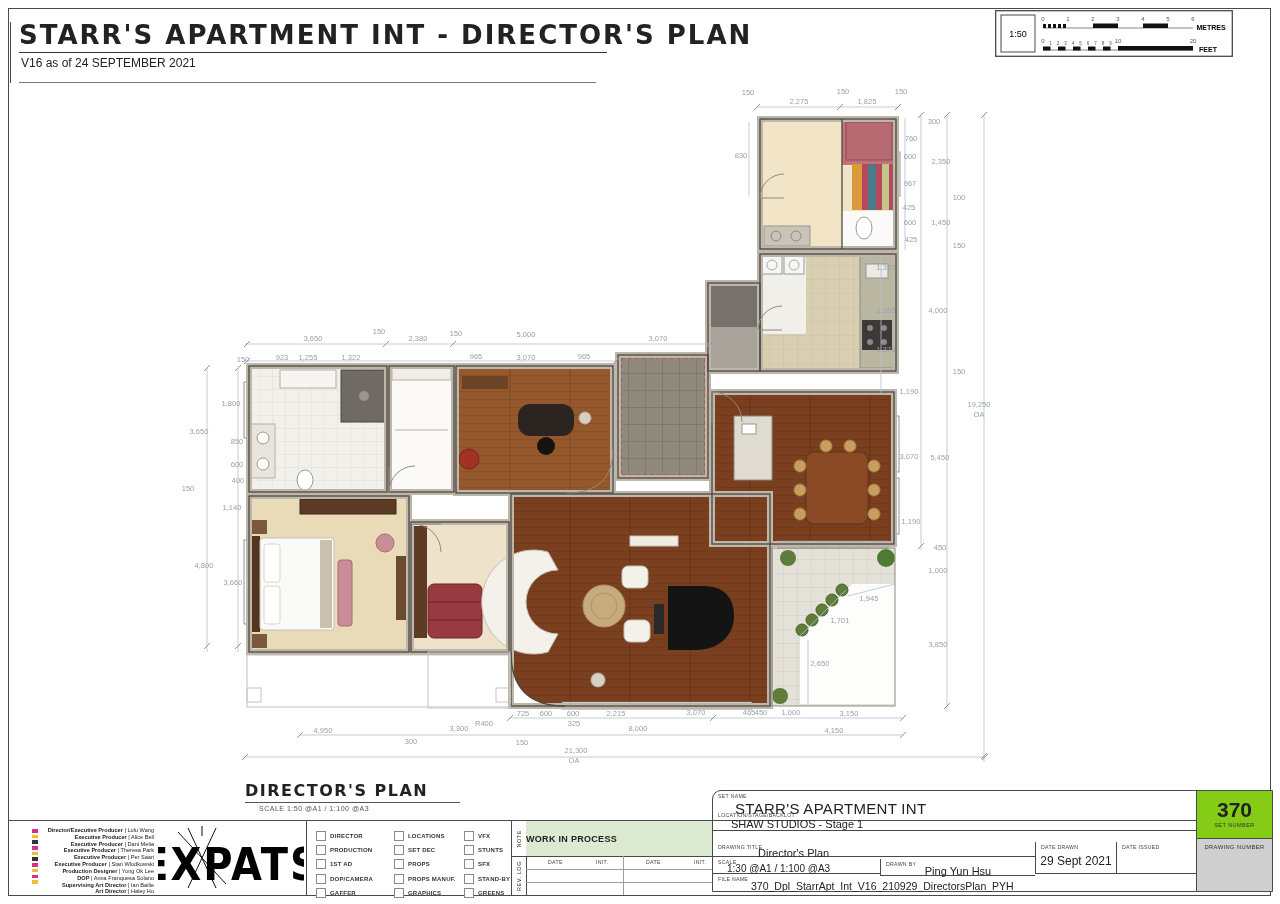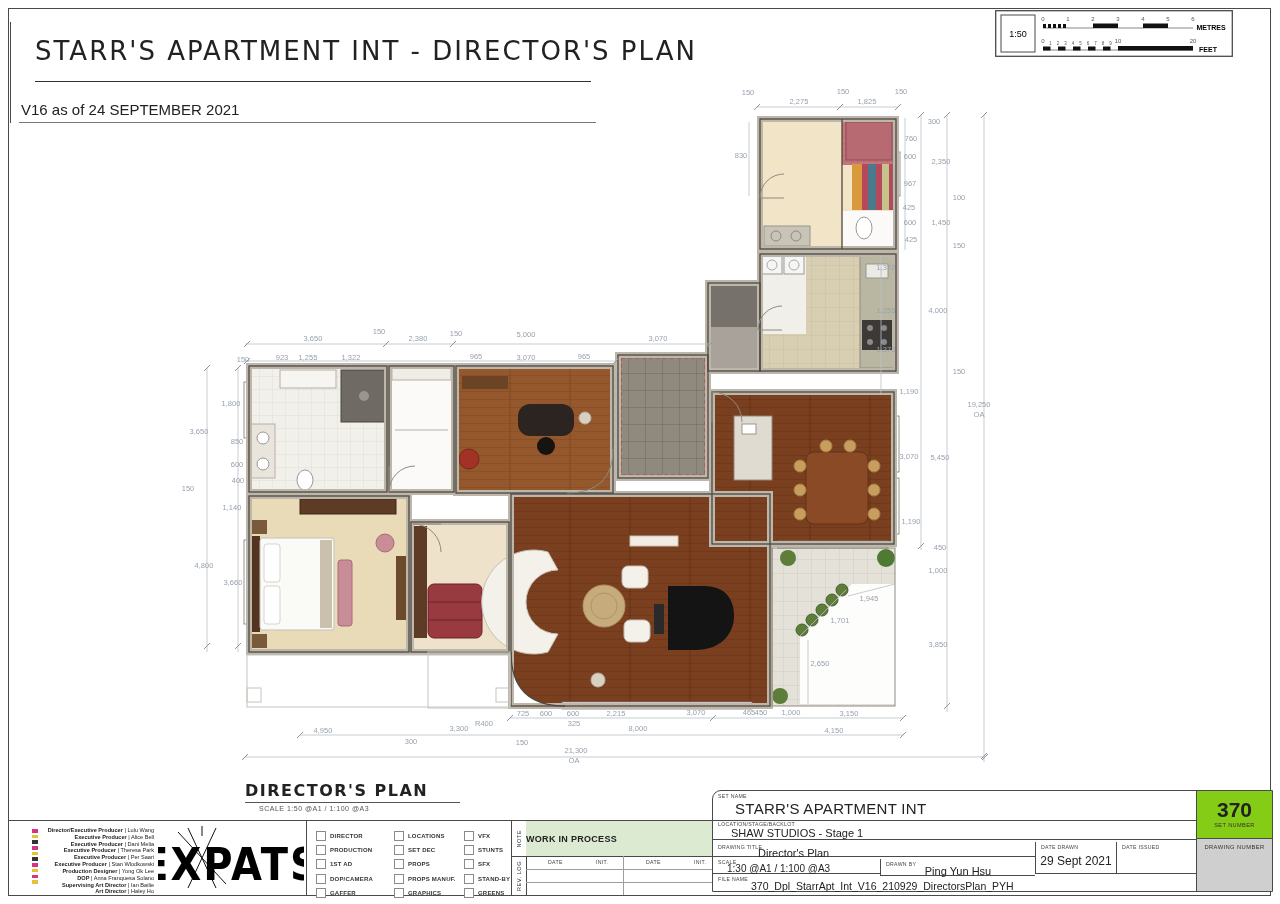"STARR'S APARTMENT INT - DIRECTOR'S" .hdr h1 { font-weight: 400 -> 700; margin: 16px -> 0; padding-bottom: 16px -> 3px }
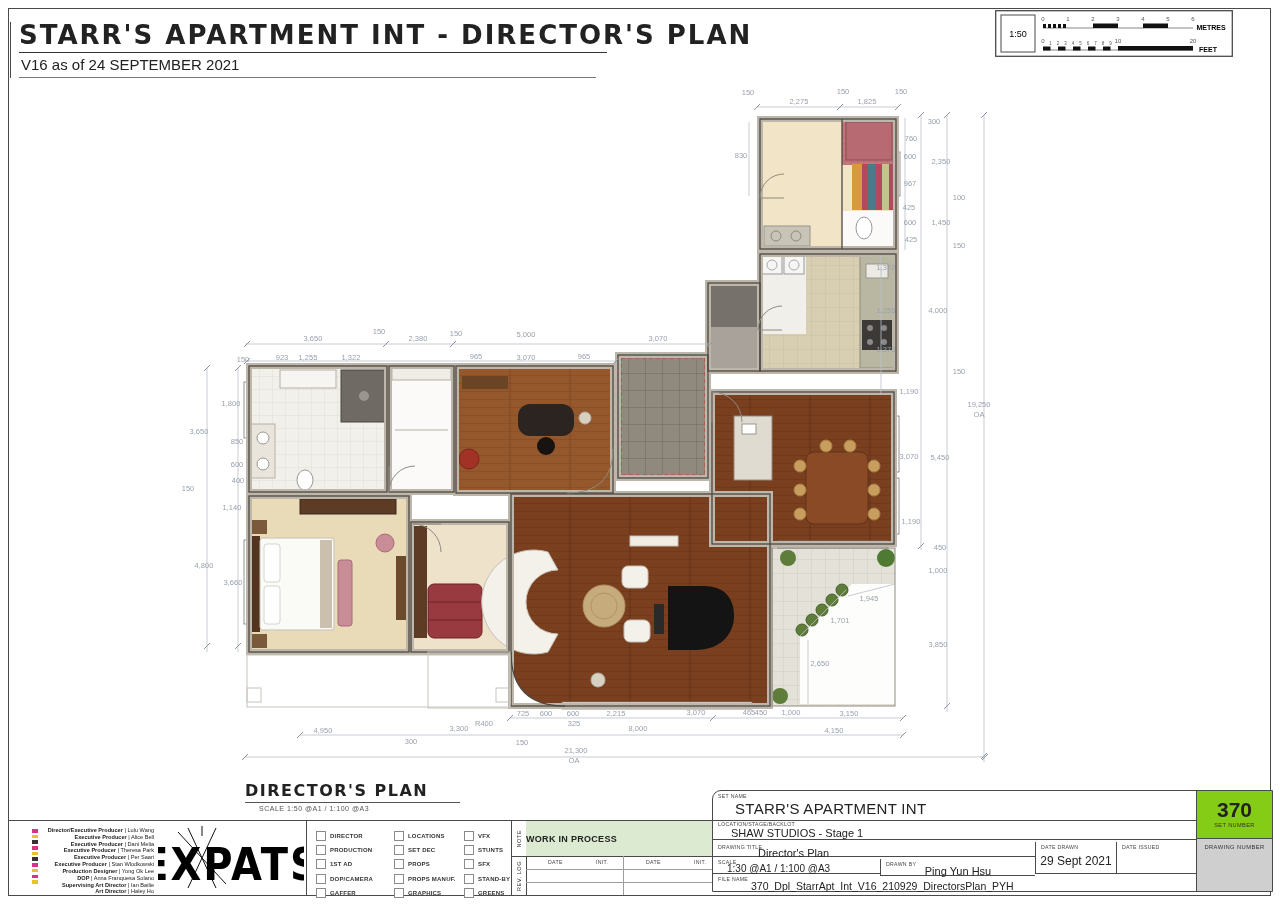"V16 as of 24 SEPTEMBER" .hdr .ver { font-size: 15px -> 12px; padding: 3px 0 4px 2px -> 3px 0 12px 2px }
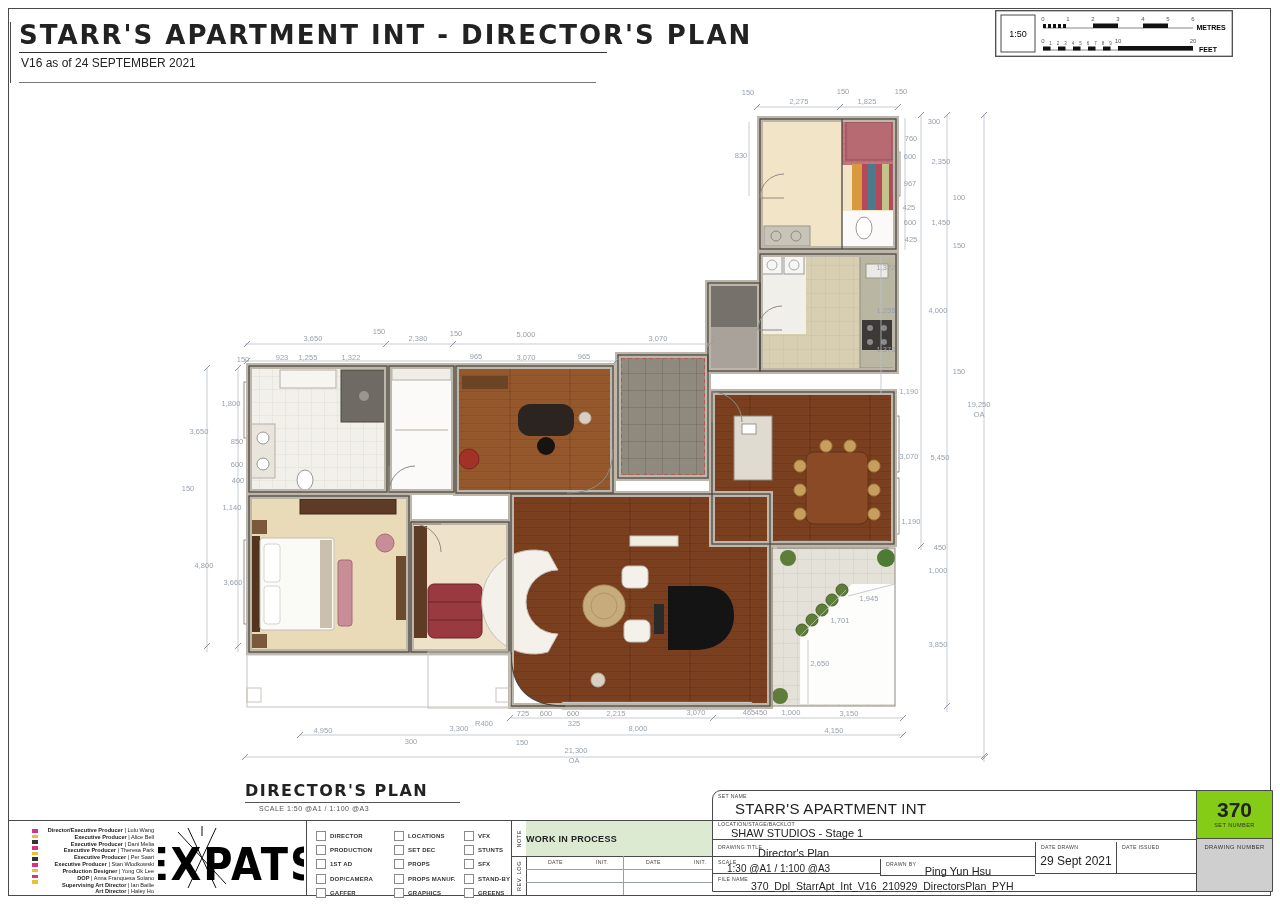"SHAW STUDIOS - Stage 1" .c-loc { top: 28px -> 19px }
